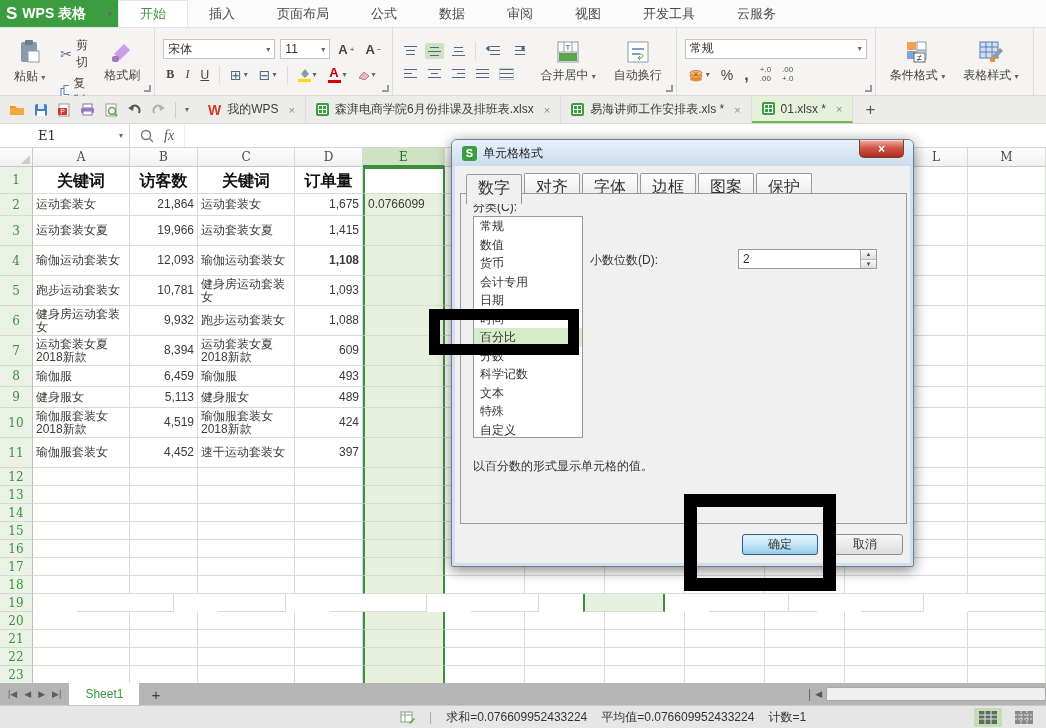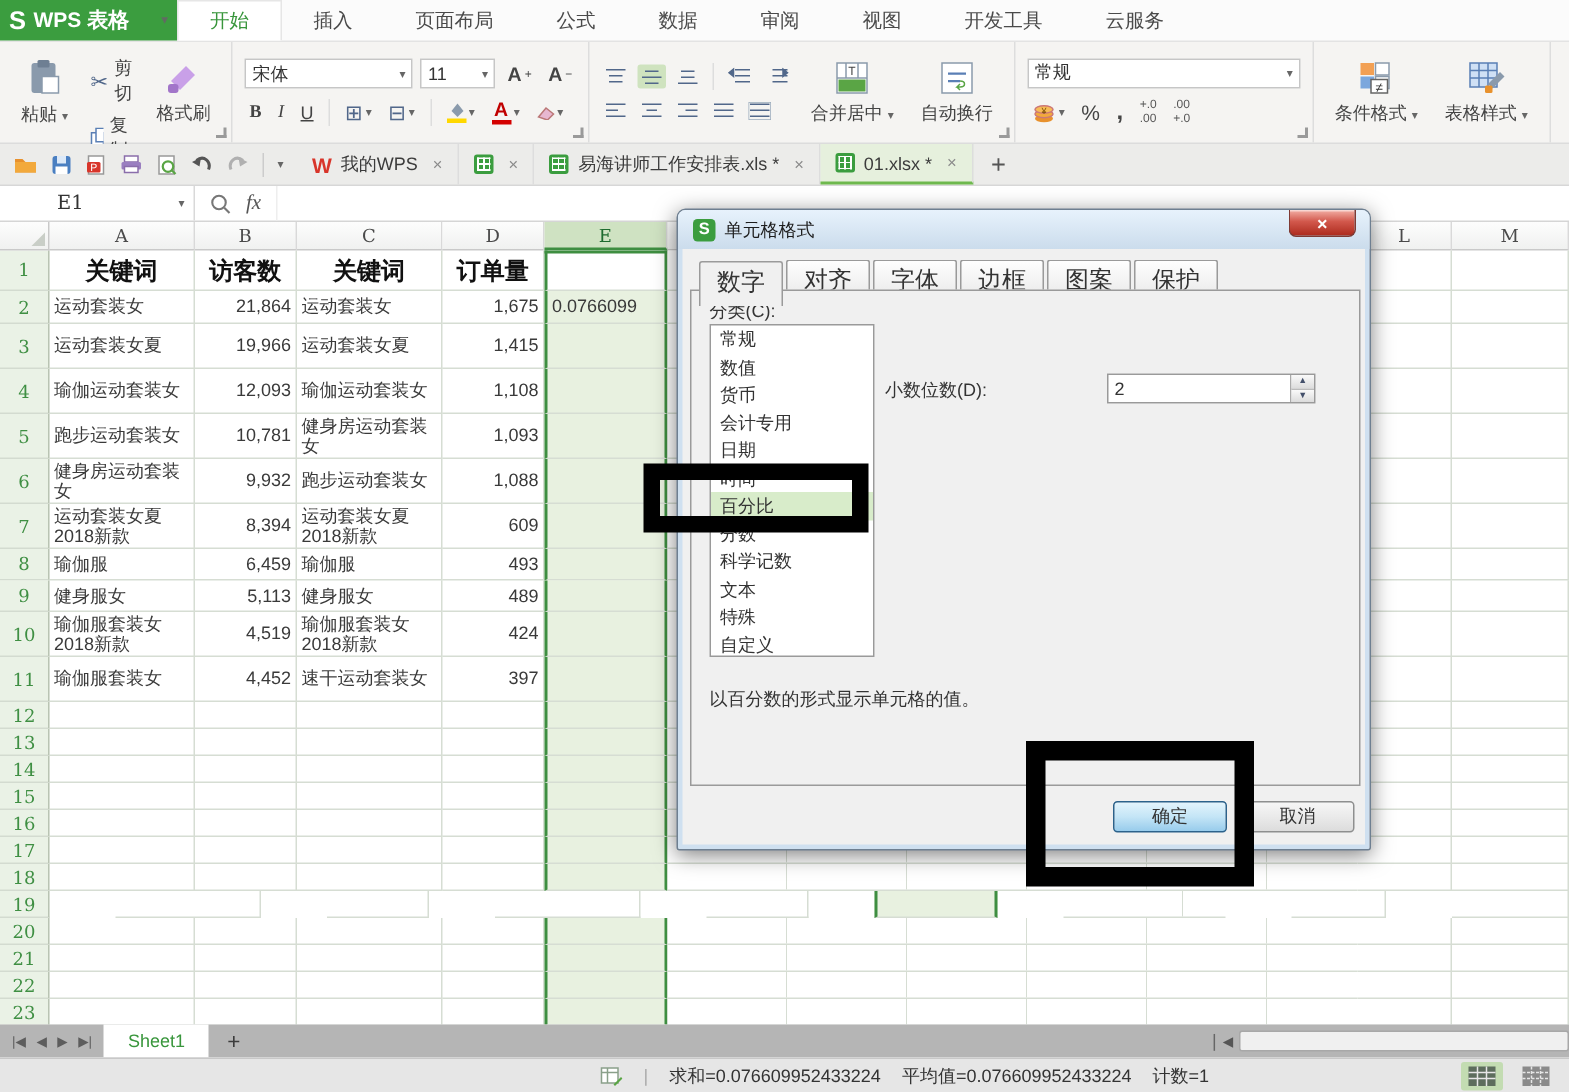"森湃电商学院6月份排课及排班表.xlsx" span { html: none -> <span>森湃电商学院6月份排课及排班表.xlsx</span> }
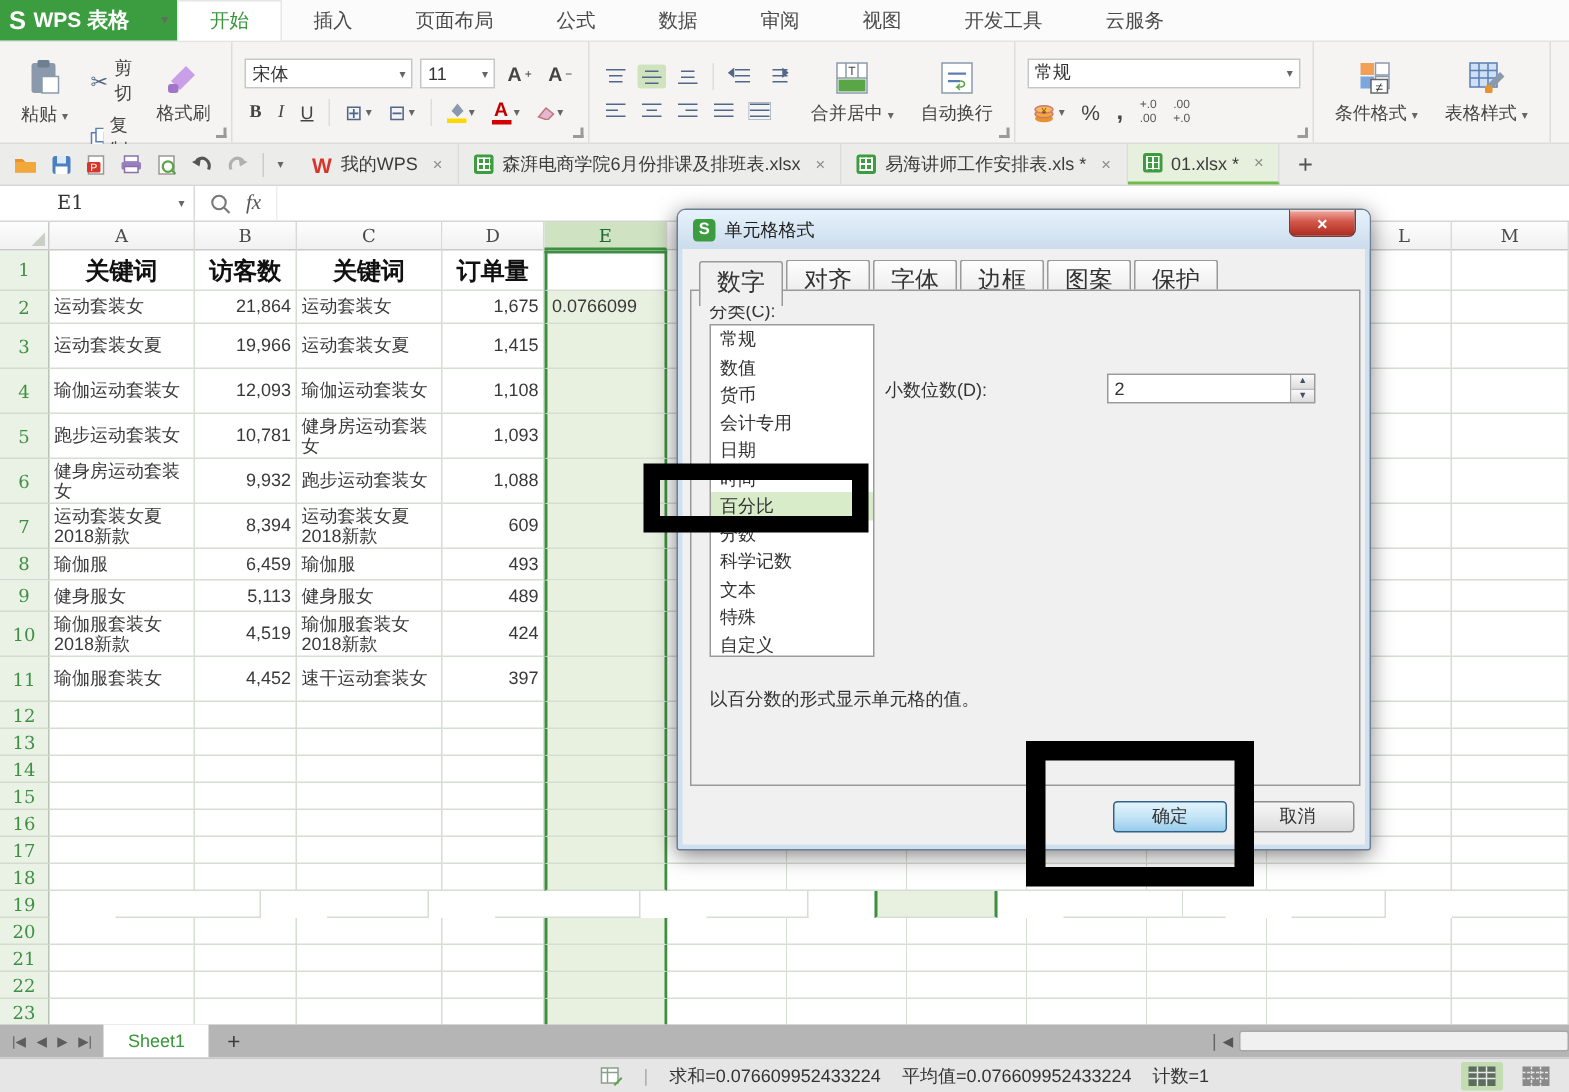"1,108" div.cell { font-weight: none -> bold }
